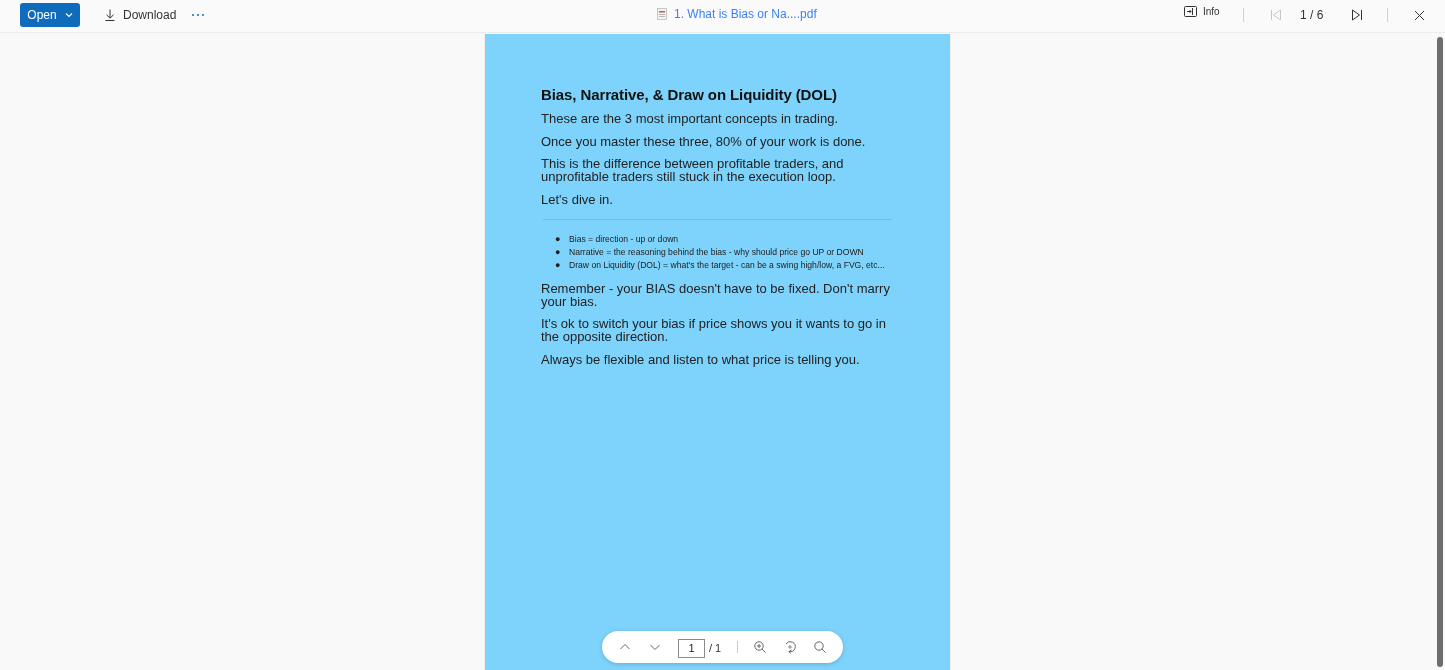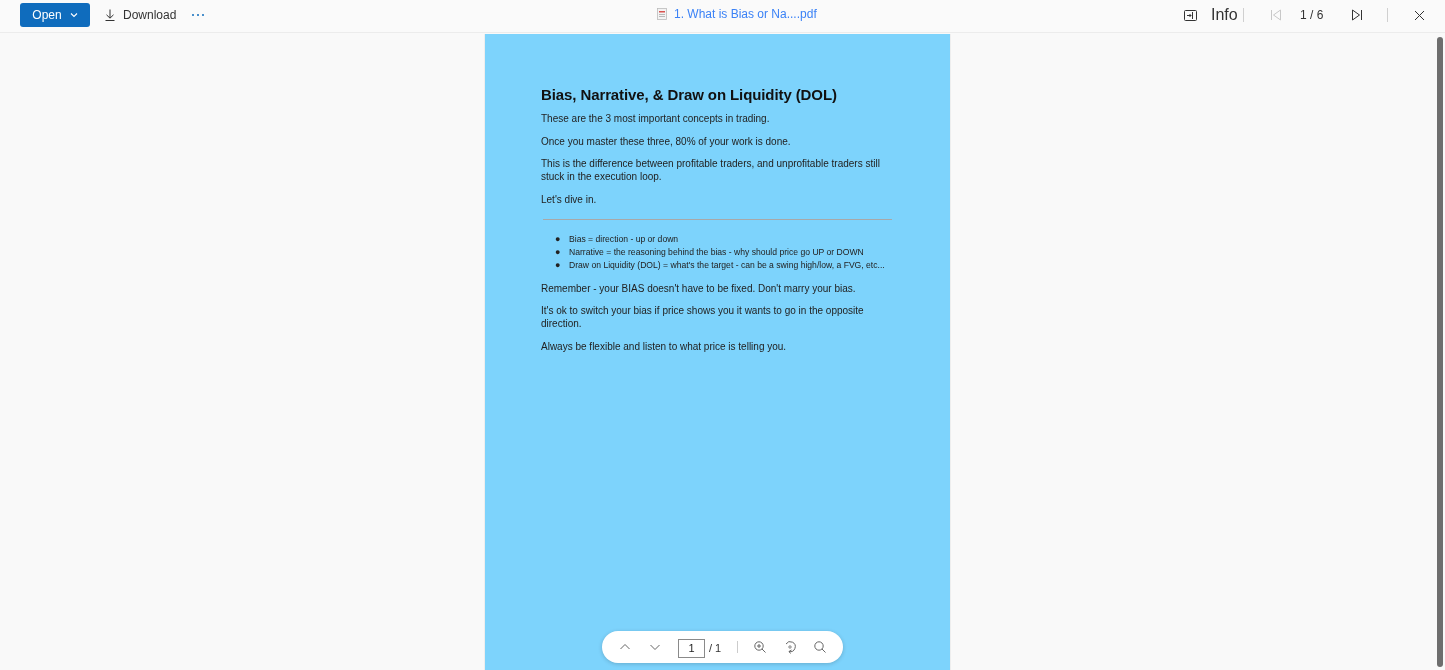"Open" .btn-open { width: 70px -> 60px }
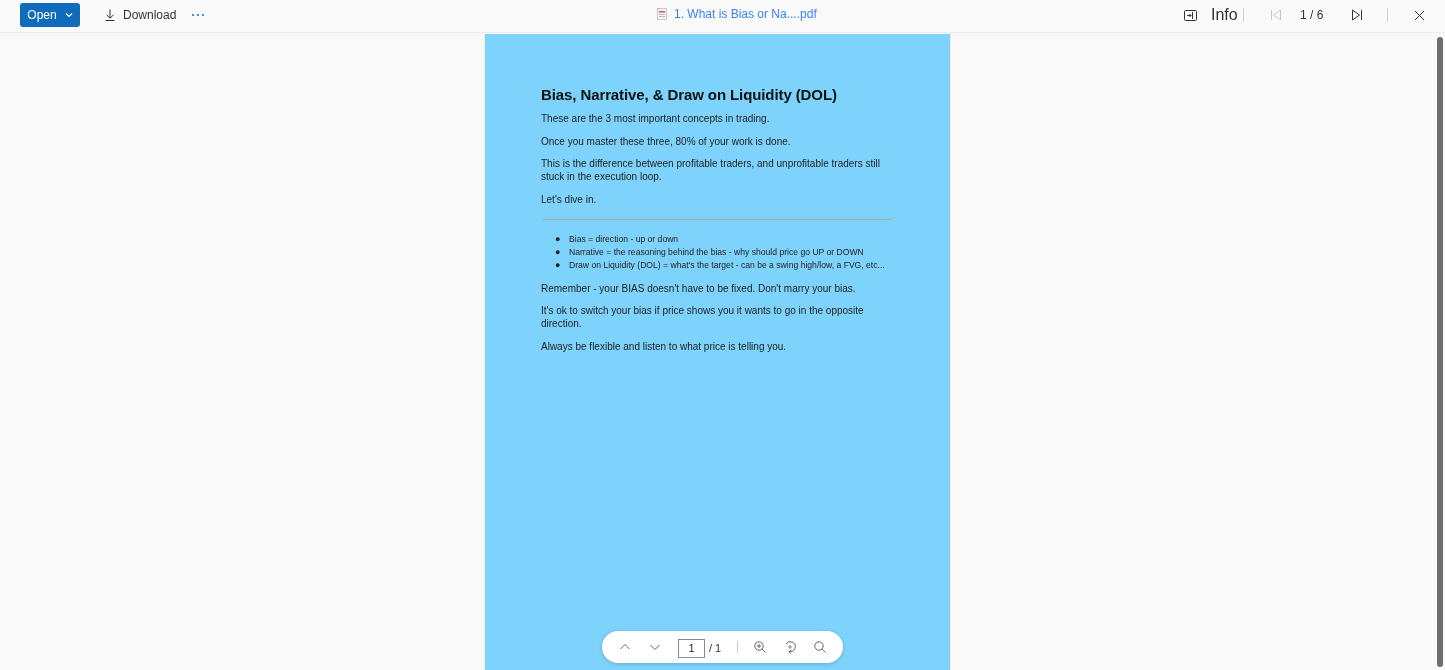"Info" .btn-info { font-size: 16px -> 10px; gap: 14px -> 6px }
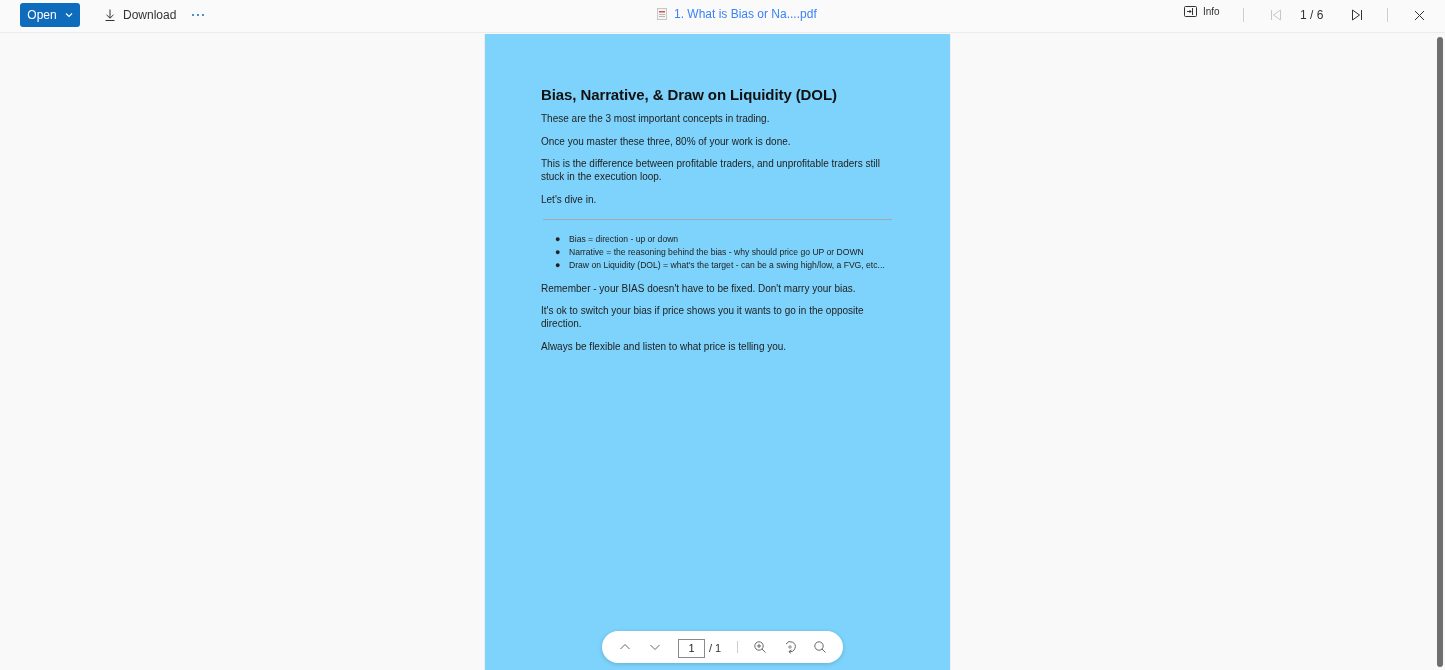"These are the 3 most" .p { font-size: 10px -> 13px }
